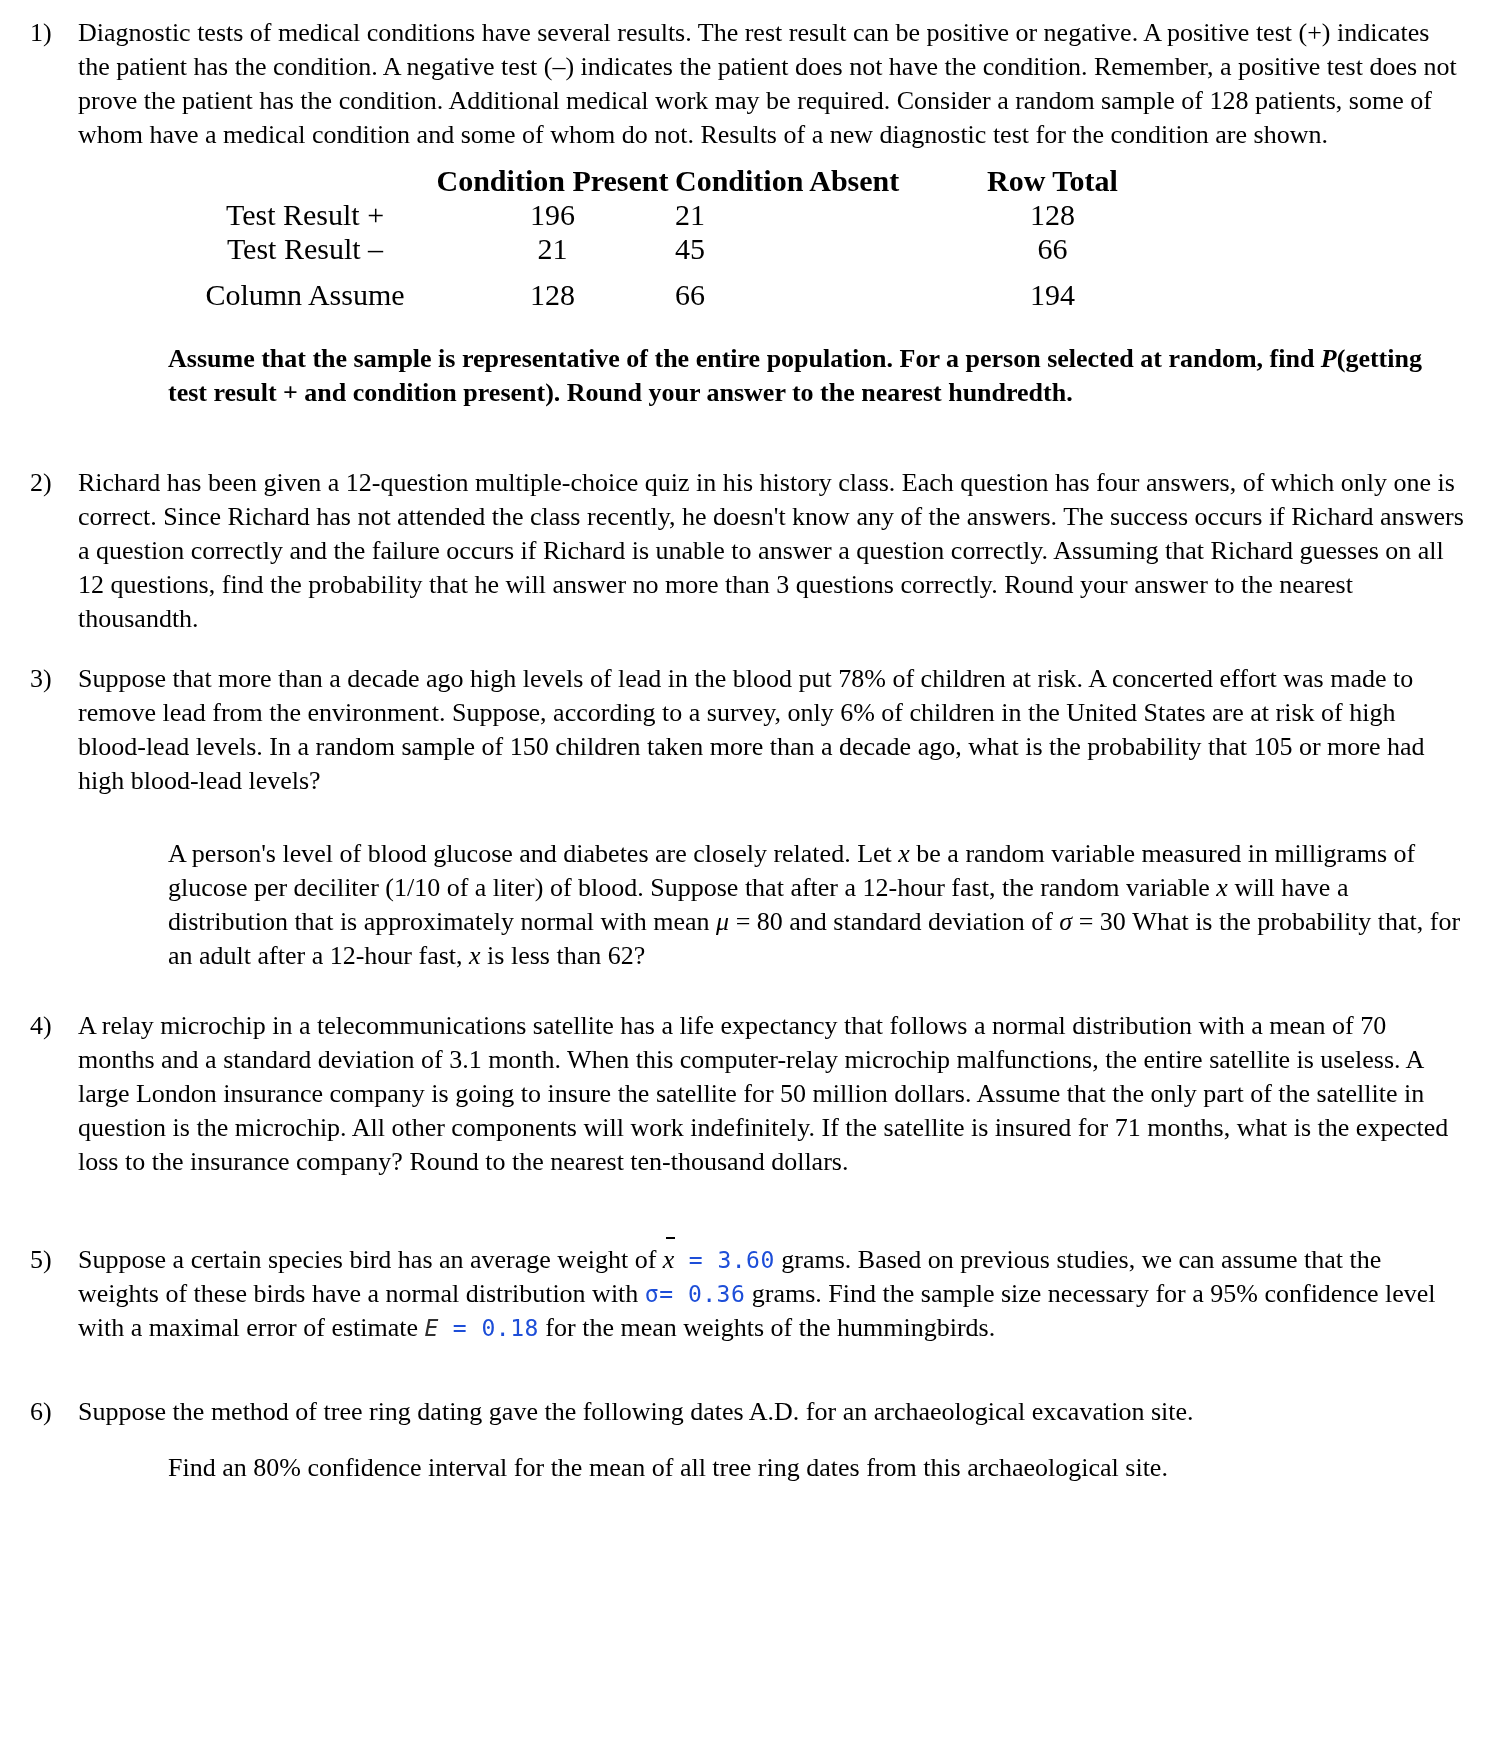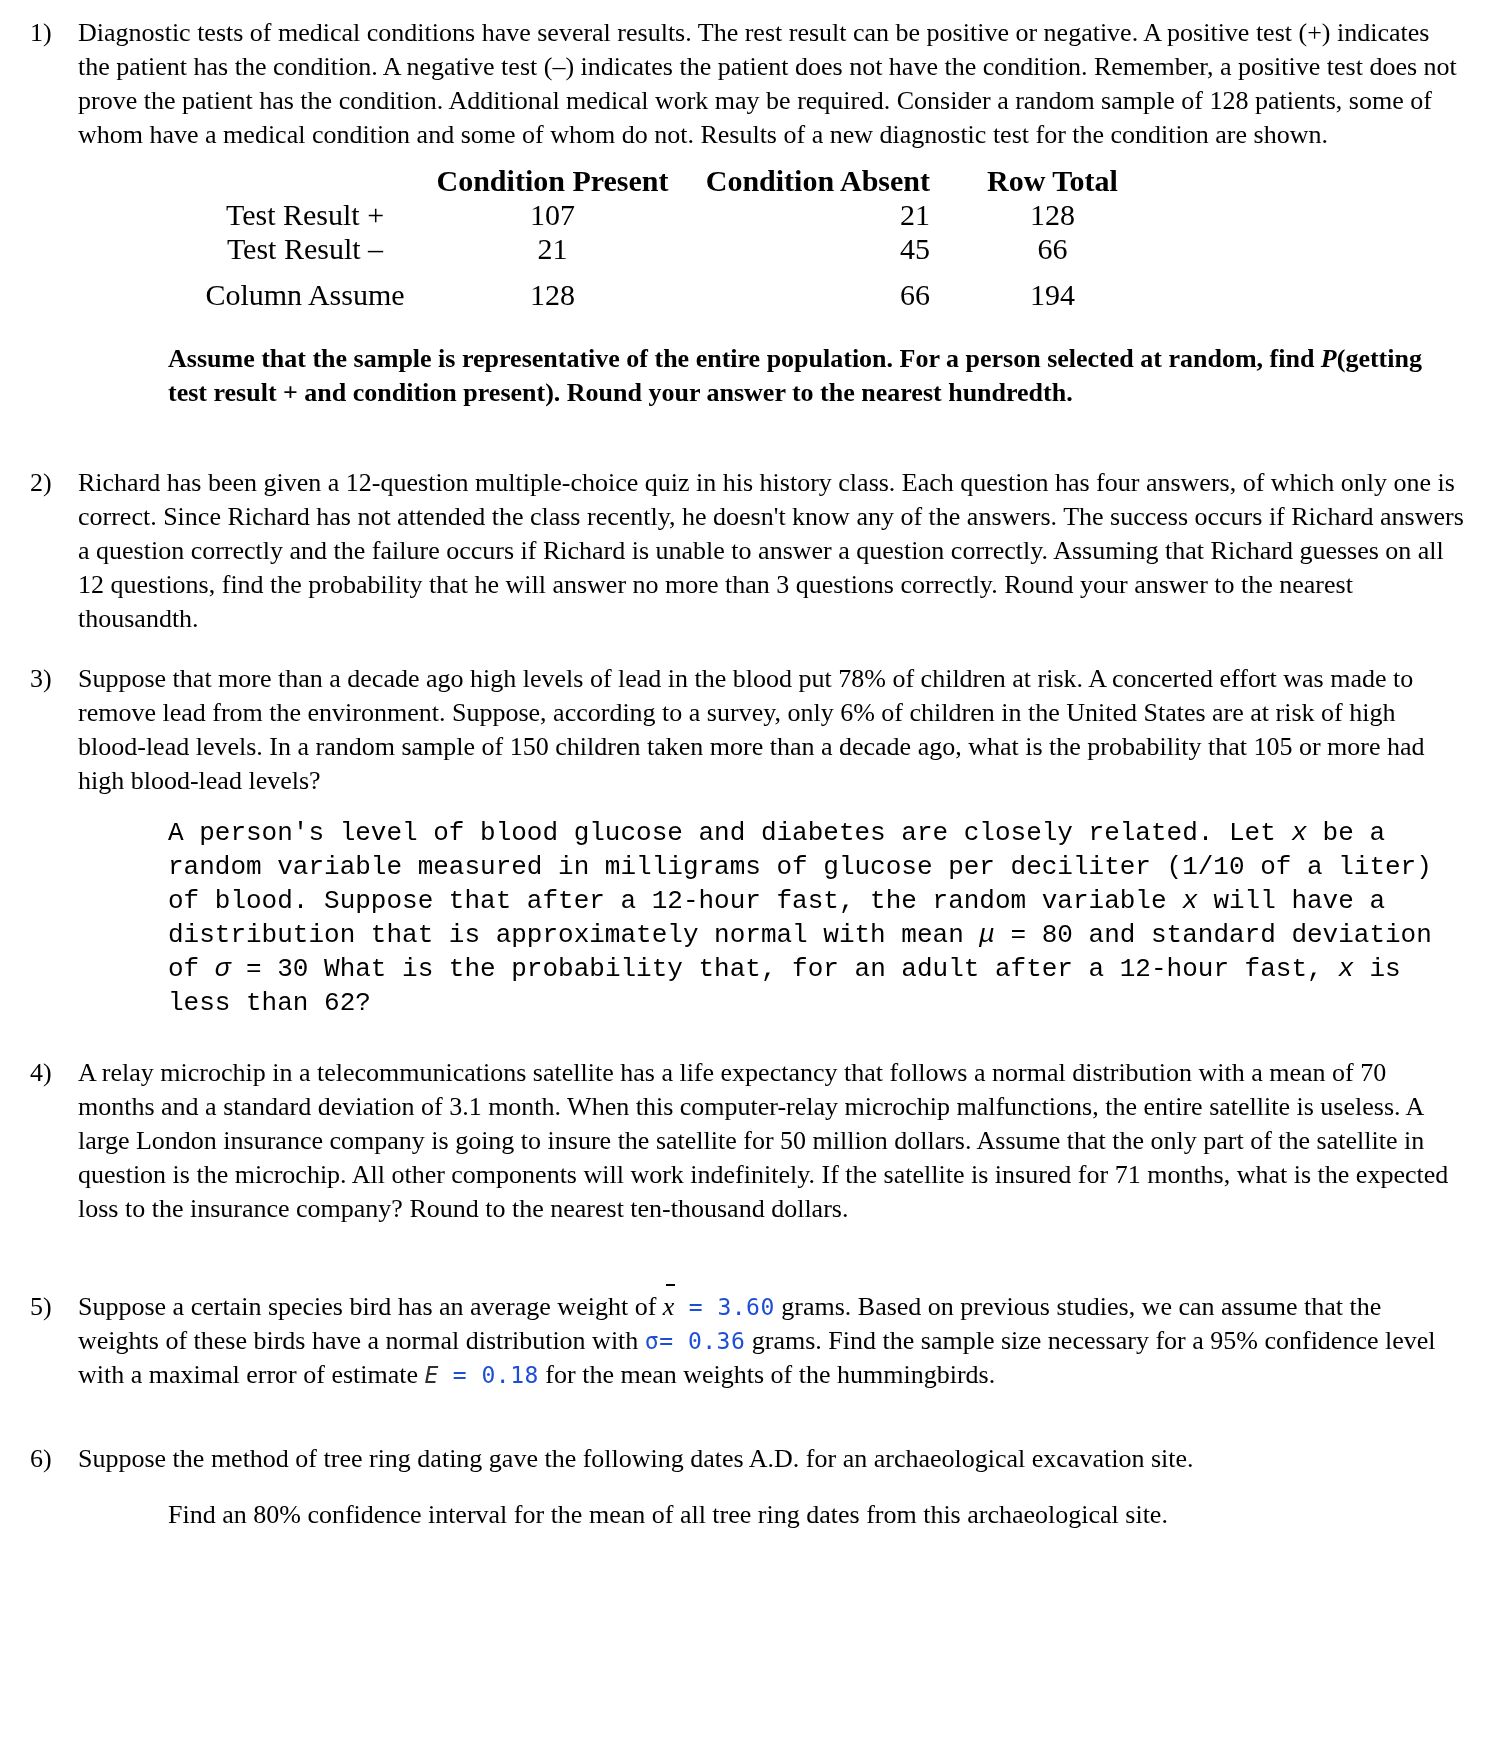"Condition Absent" .col-num-wide { text-align: right -> left }
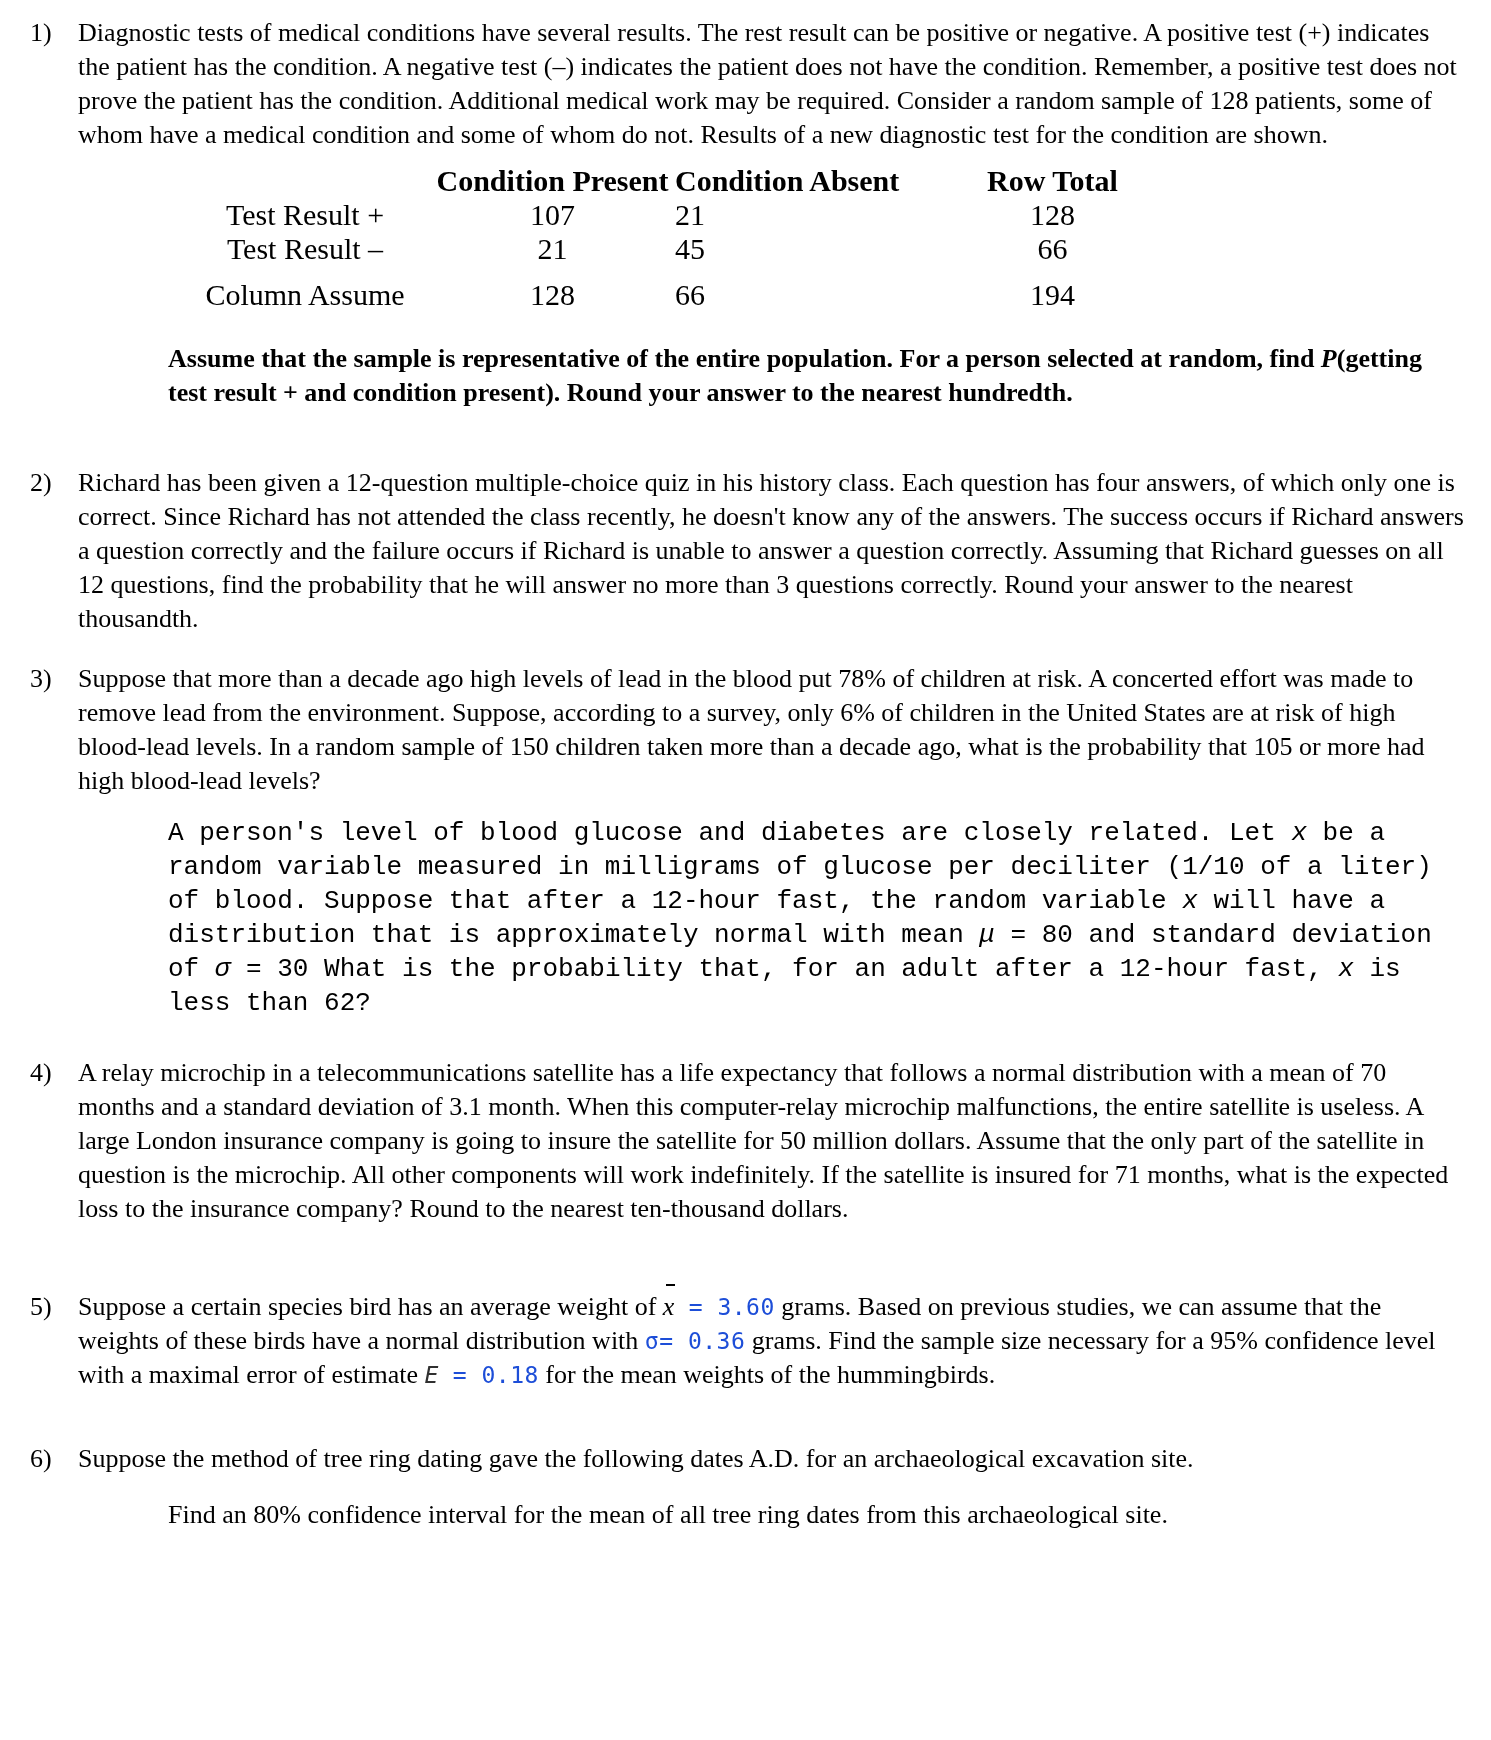"107" td.col-num { text: 107 -> 196 }
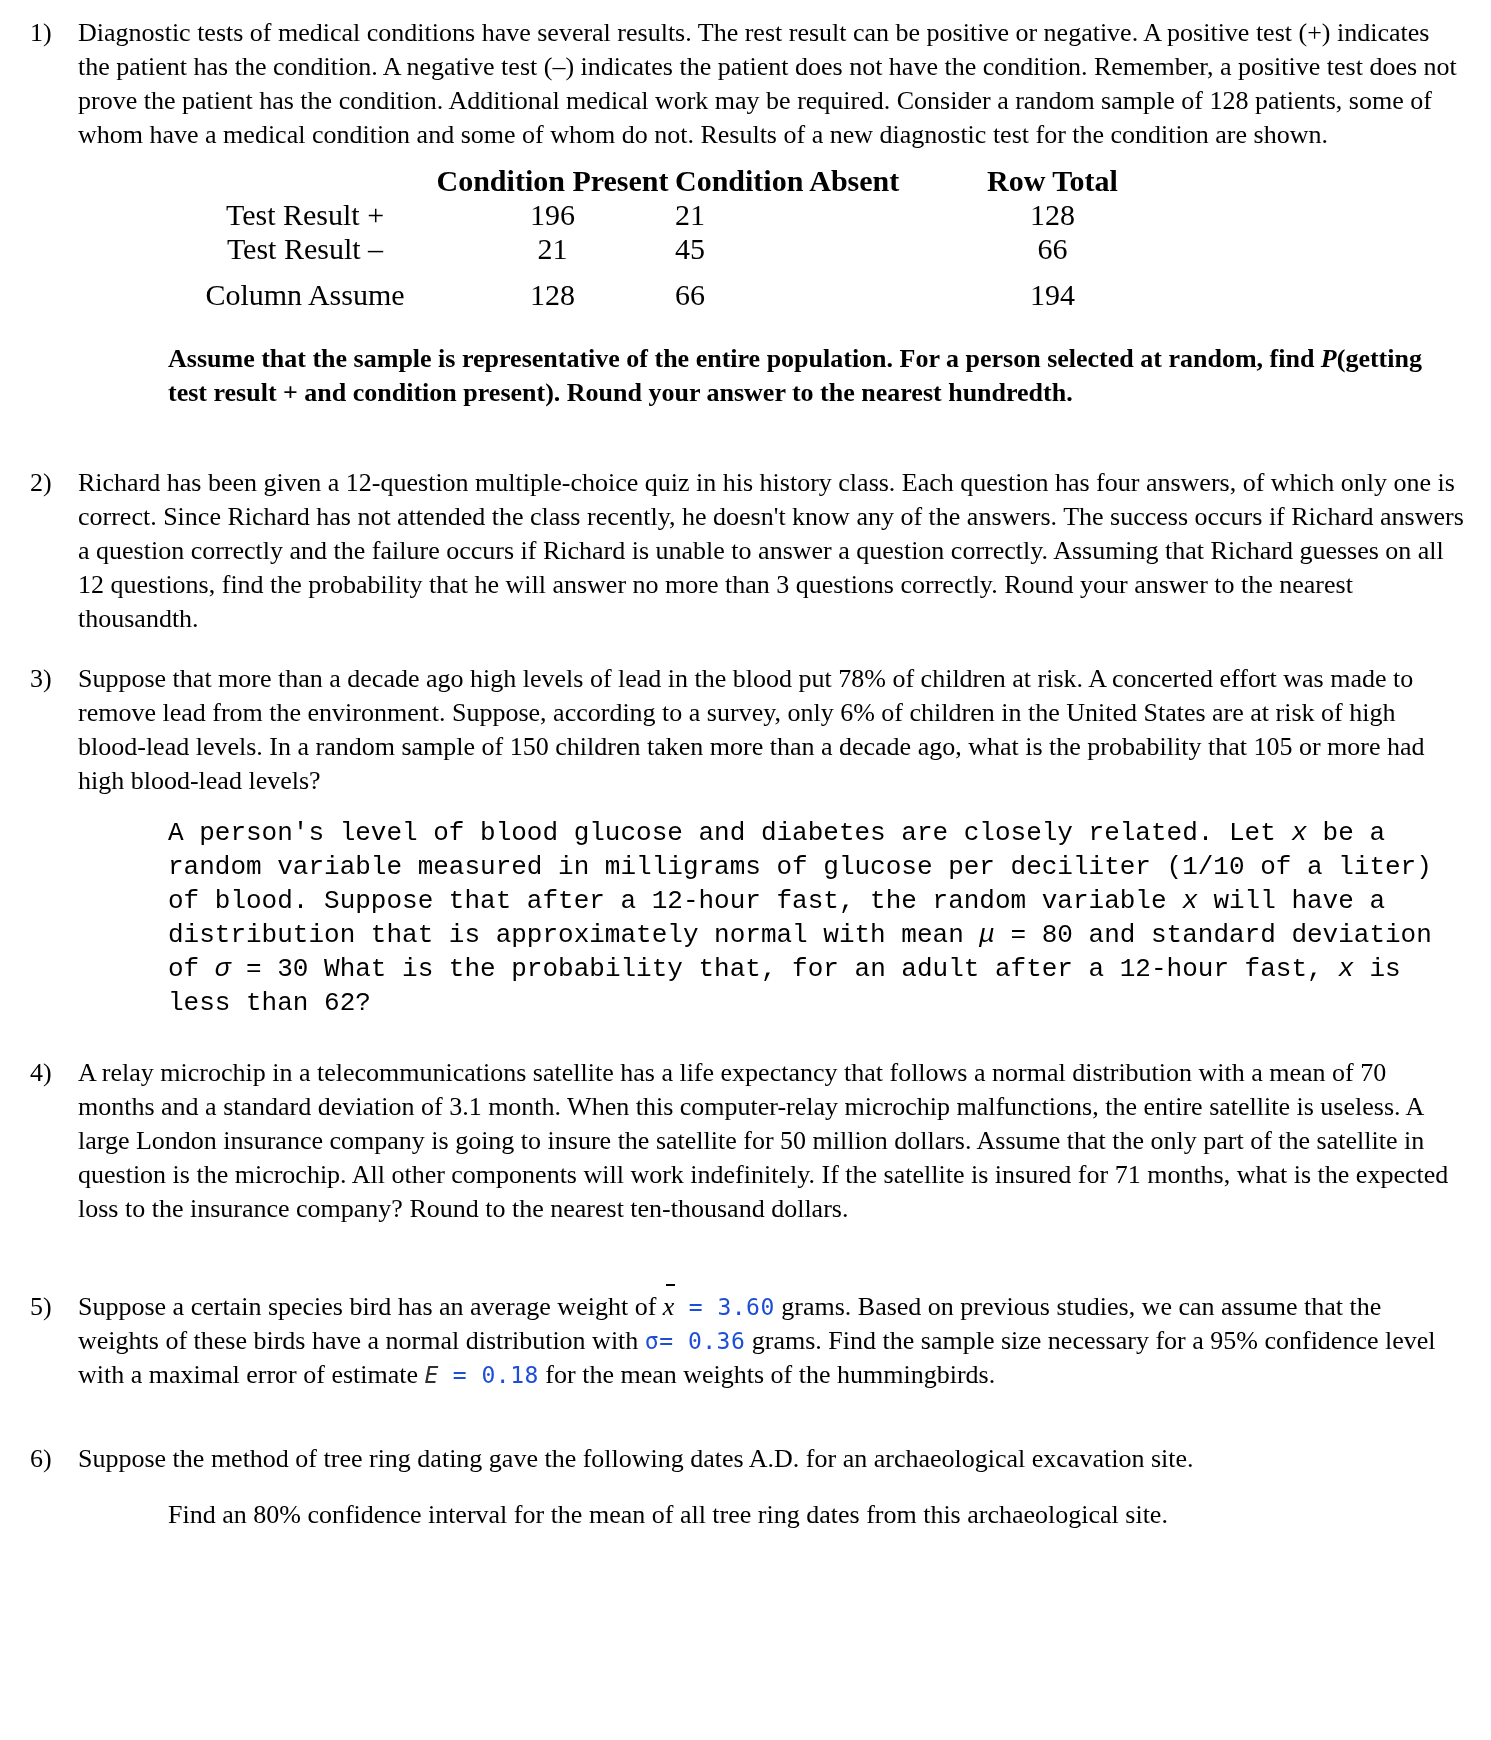"A person's level of blood" .glucose { font-family: Liberation Mono, monospace -> none; margin-top: 18px -> 39px }
